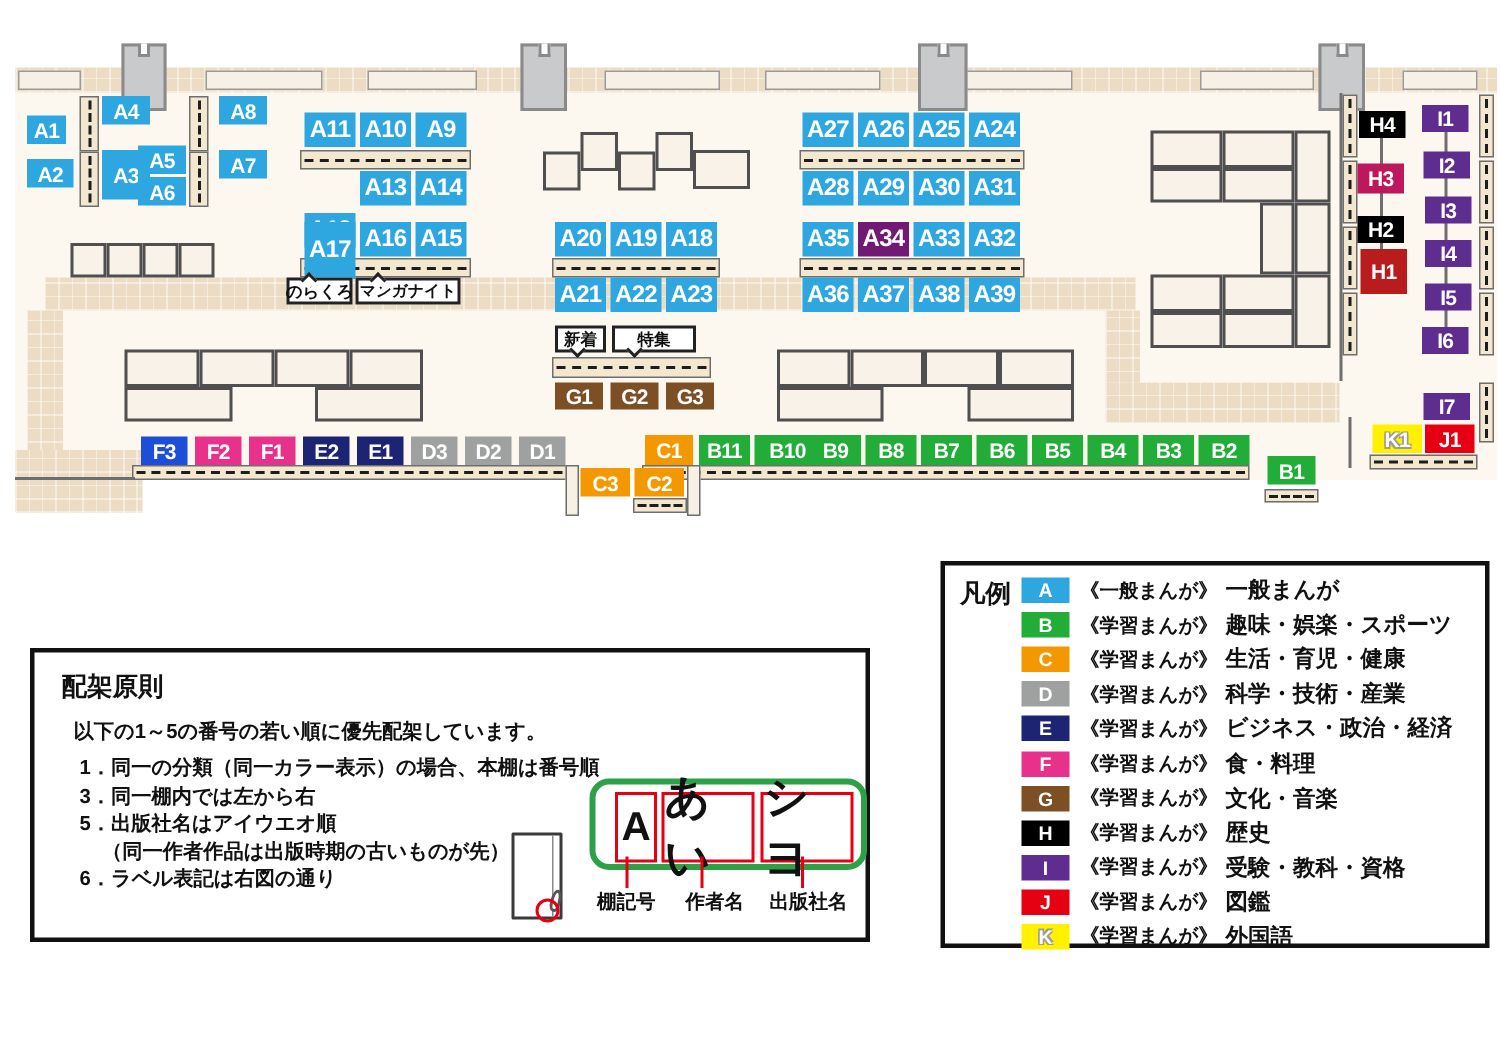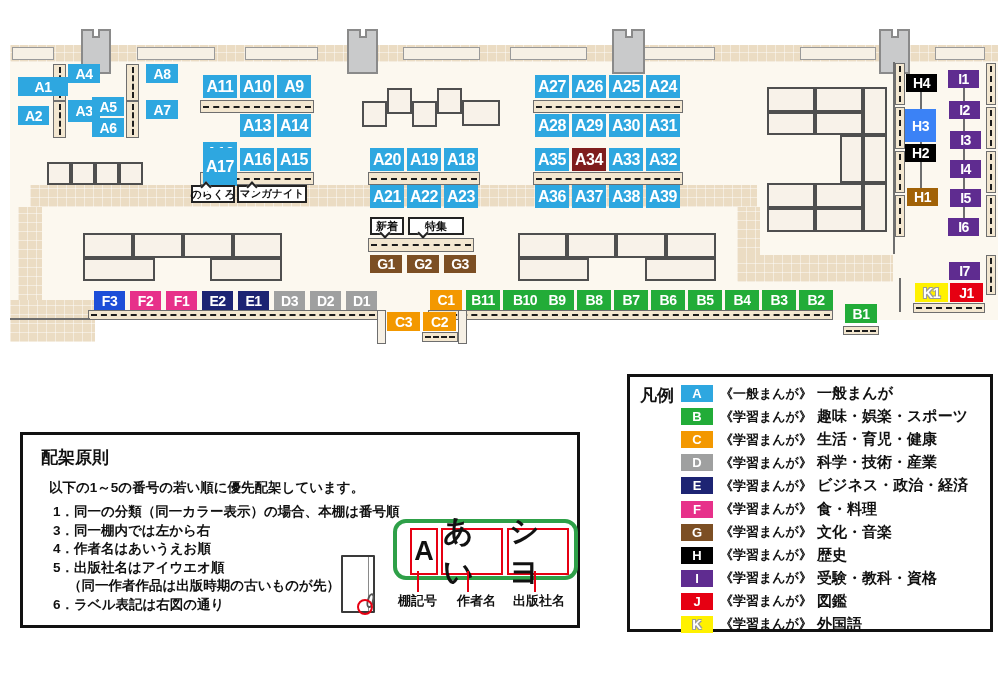"A1" div.slabel { width: 50px -> 26px }
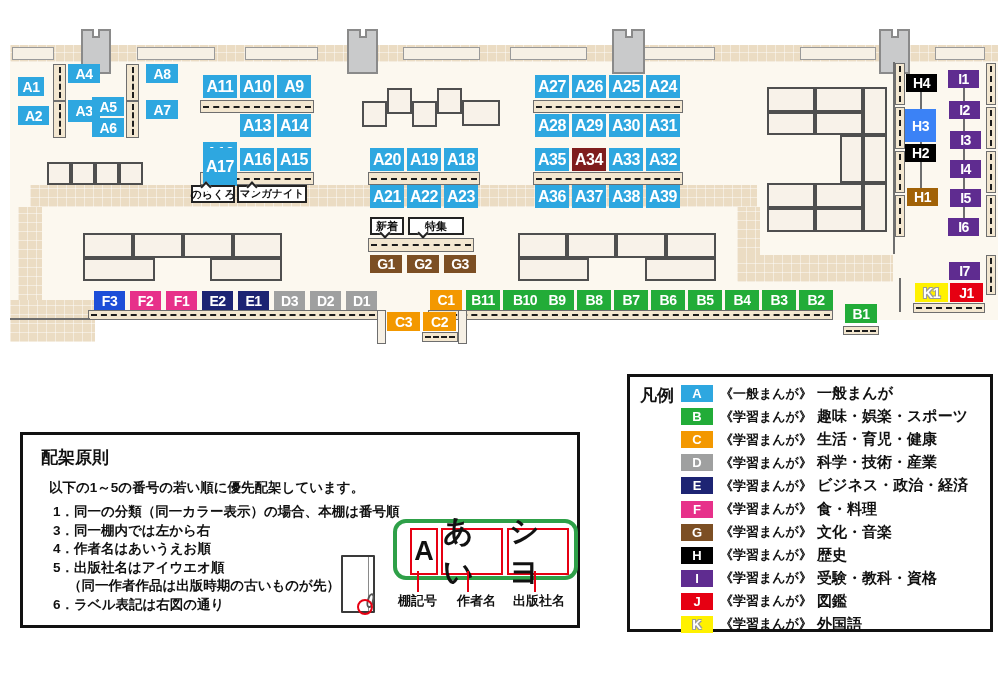"A3" div.slabel { height: 22px -> 33px }
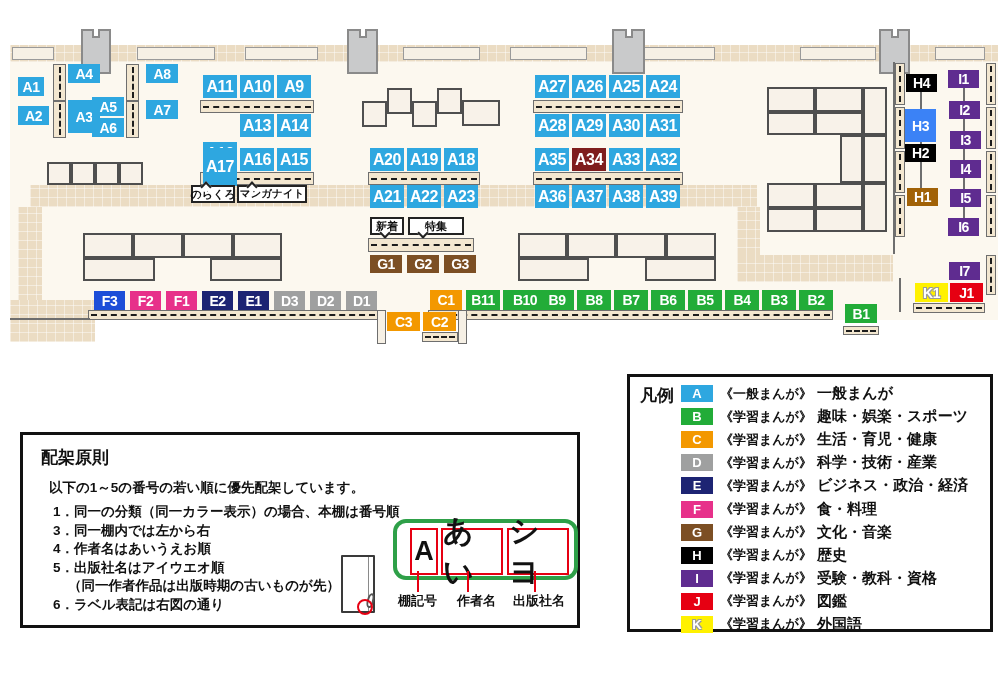"H3" div.slabel { background: #3b82f6 -> #be185d; height: 33px -> 20px }
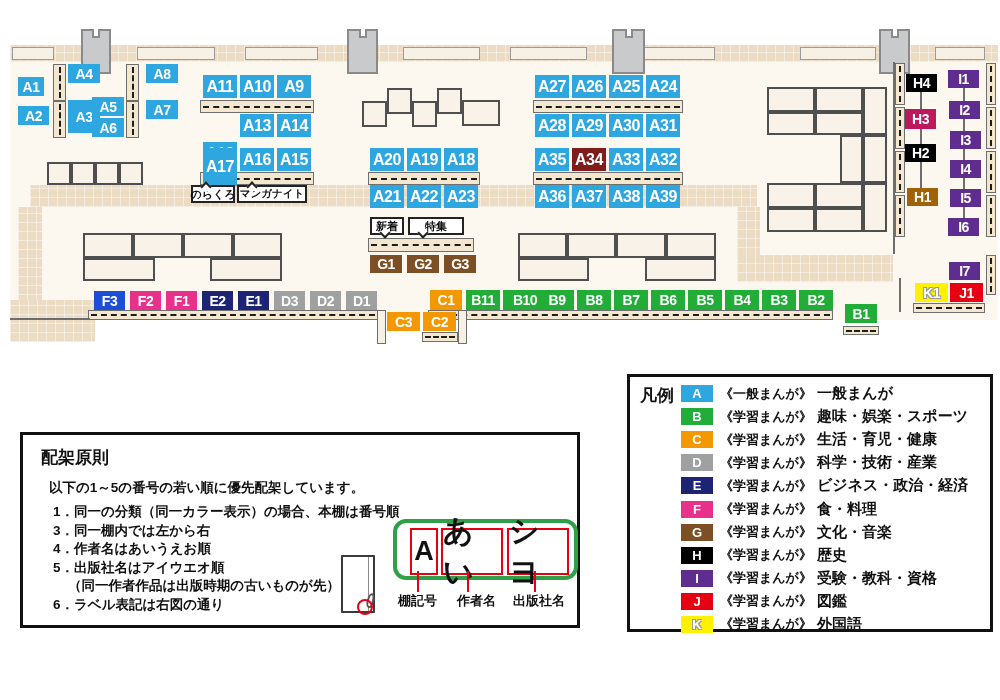"A34" div.slabel { background: #7f1d1d -> #701a75 }
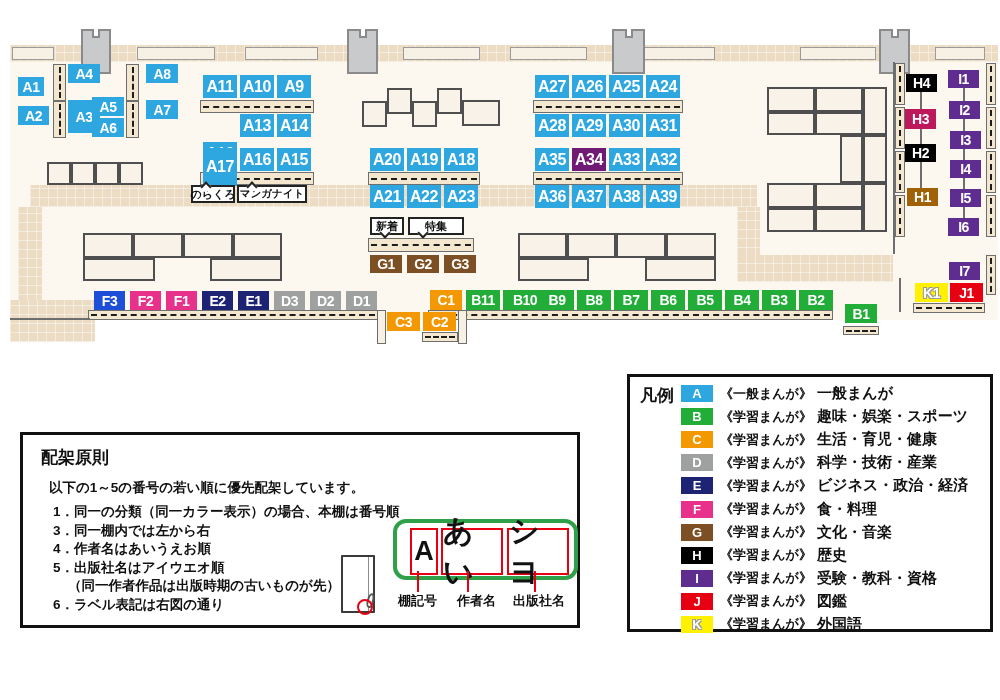"H1" div.slabel { background: #a16207 -> #b91c1c; height: 18px -> 30px; top: 188px -> 166px }
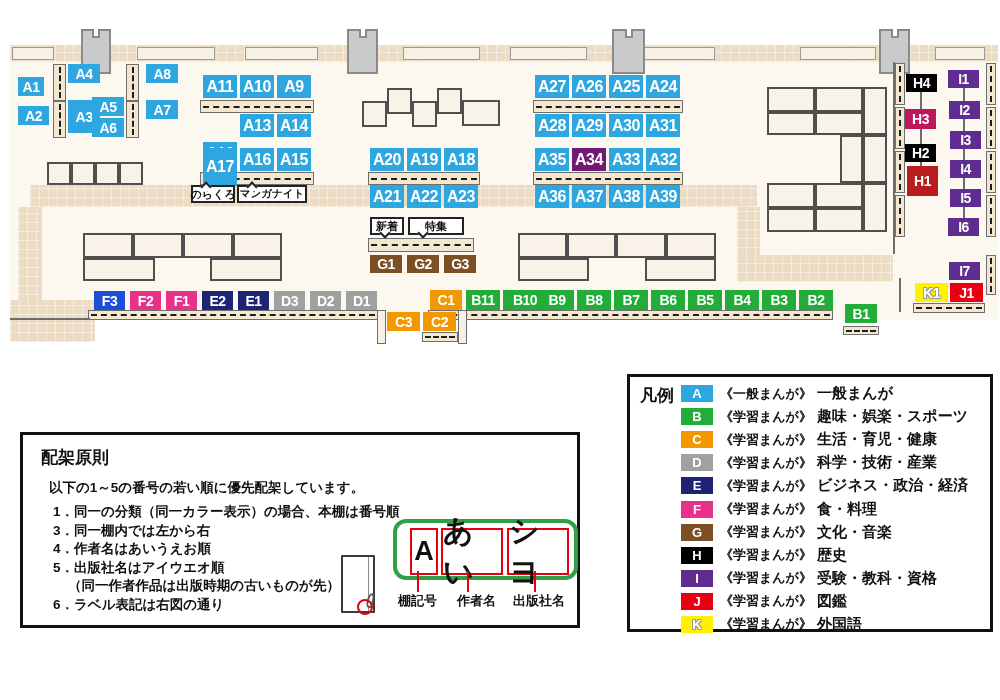"4．作者名はあいうえお順" div { html: <div>4．作者名はあいうえお順</div> -> none }
